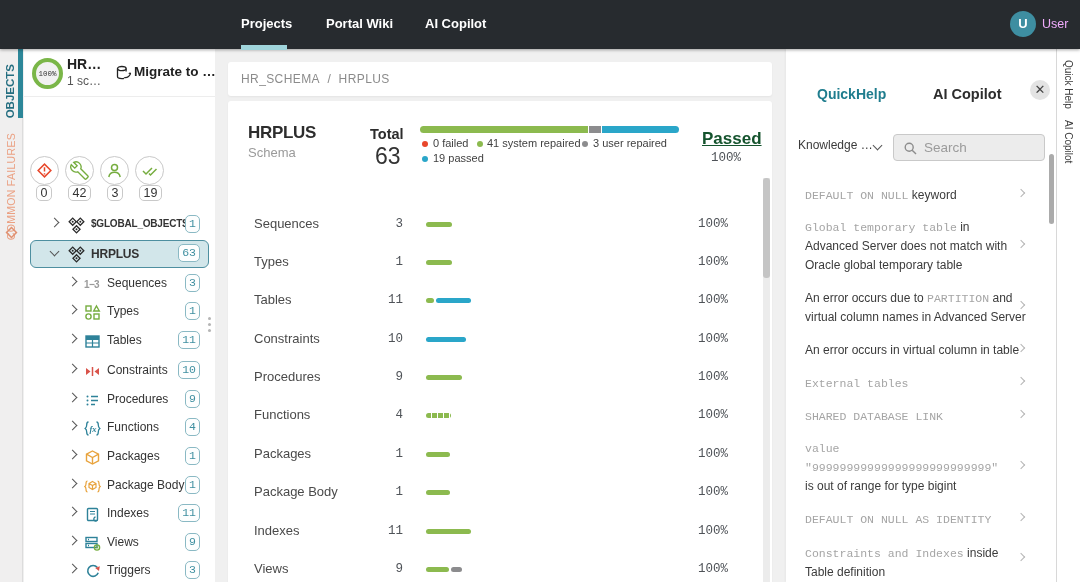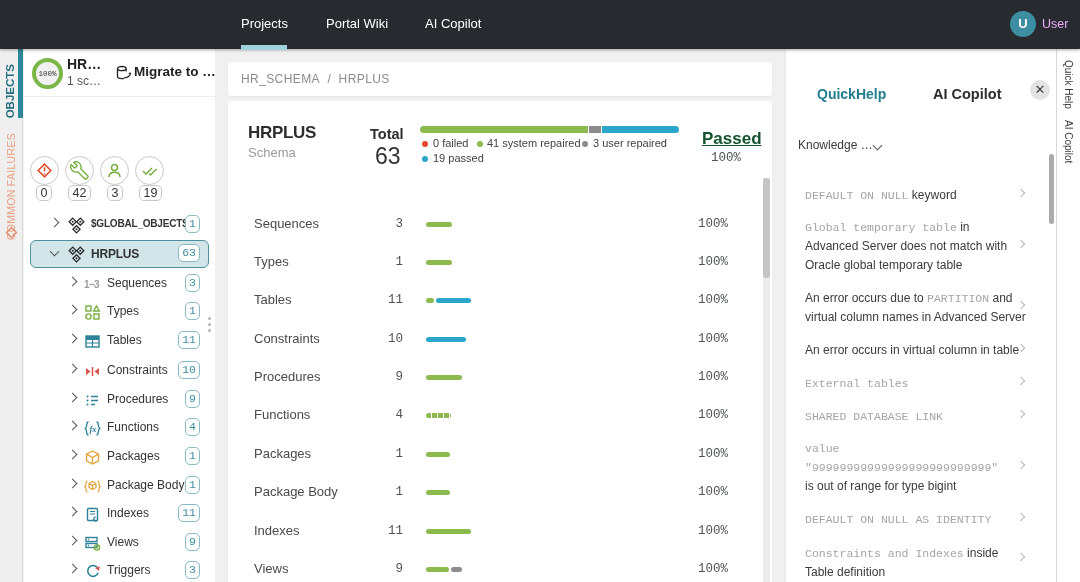"Projects" .tab { font-weight: normal -> bold }
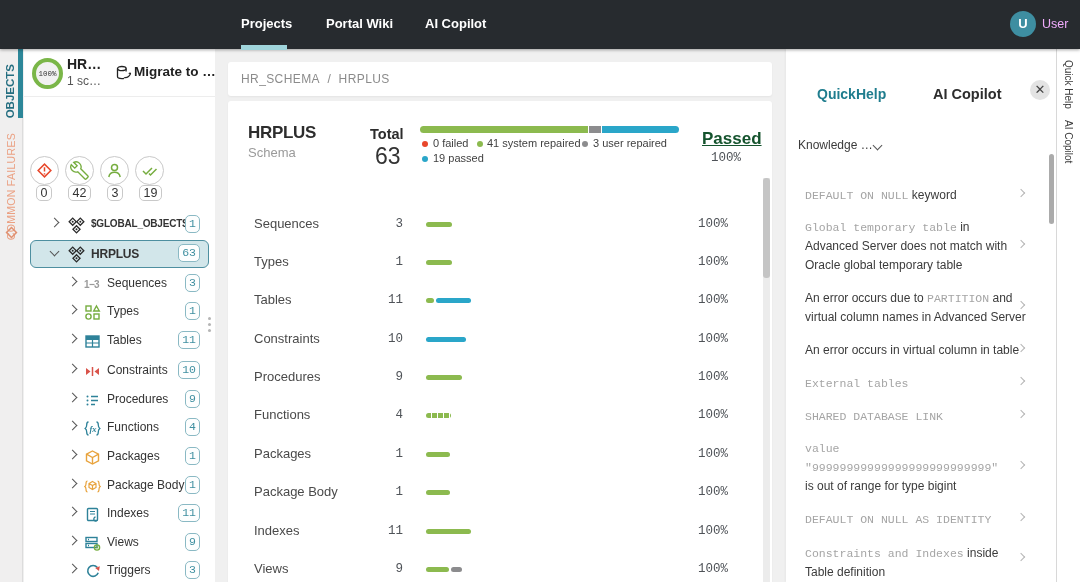"Search" div { html: none -> <div> <svg> <circle></circle> <path></path> </svg> <span>Search</span> </div> }
